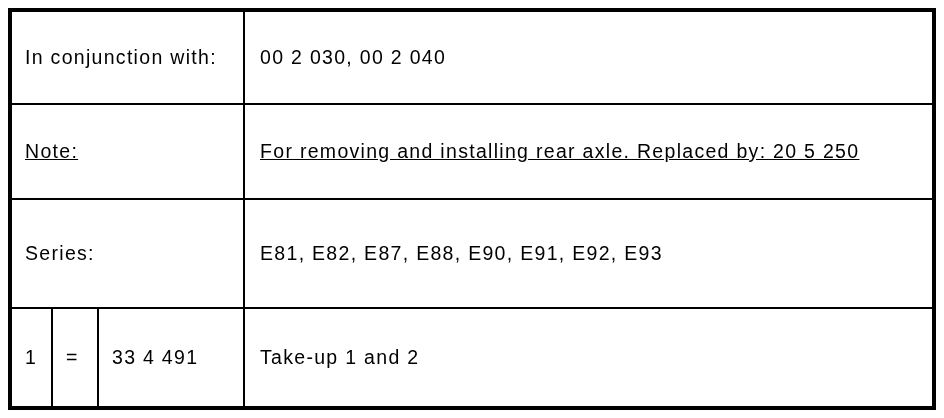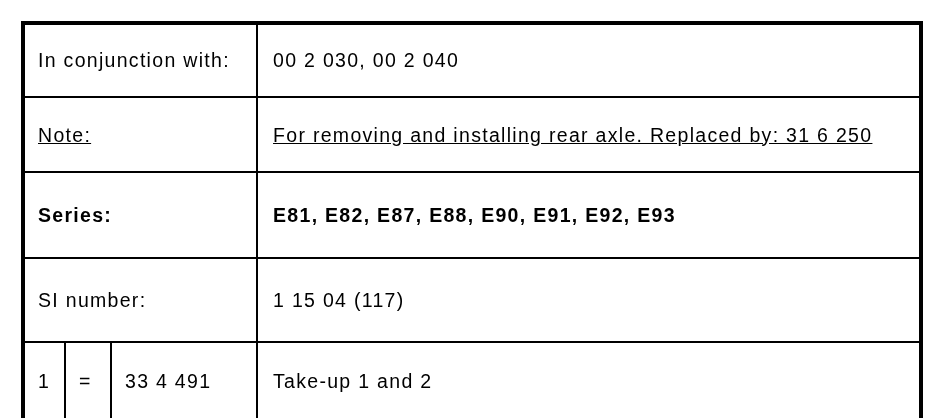"In conjunction with:" .page { padding: 21px -> 8px }
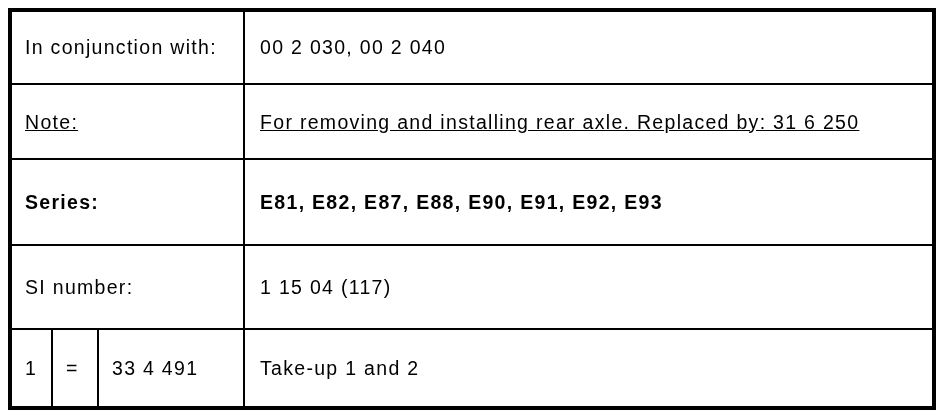"For removing and installing rear" td.value-cell { text: 31 6 250 -> 20 5 250 }
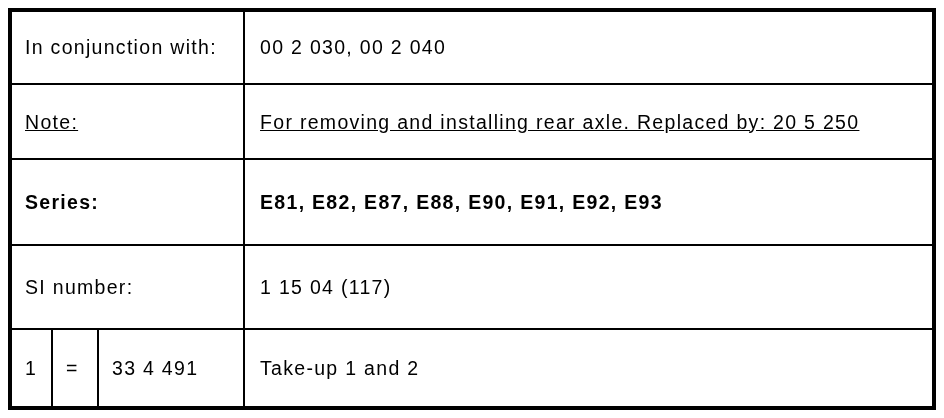"Series:" tr.r3 td { font-weight: bold -> none }
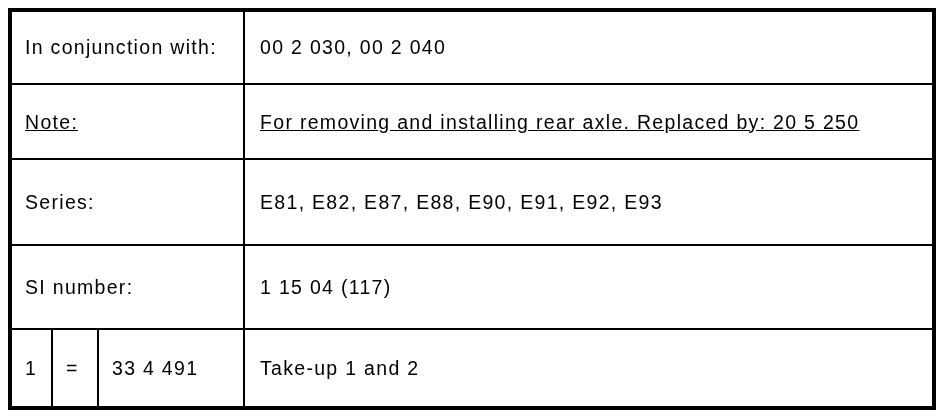"SI number:" tr.r4 { html: <tr> <td>SI number:</td> <td>1 15 04 (117)</td> </tr> -> none }
